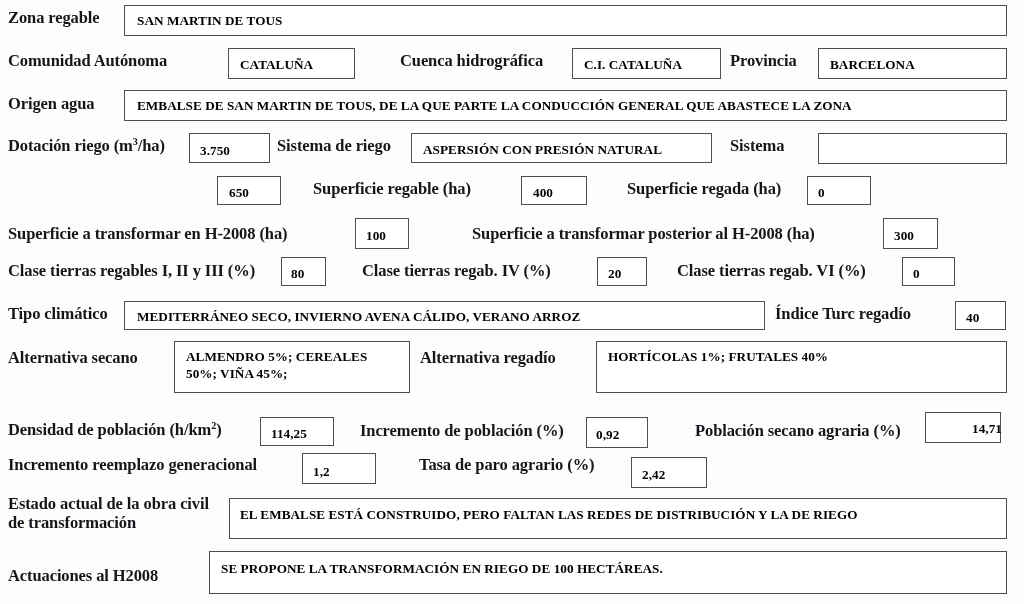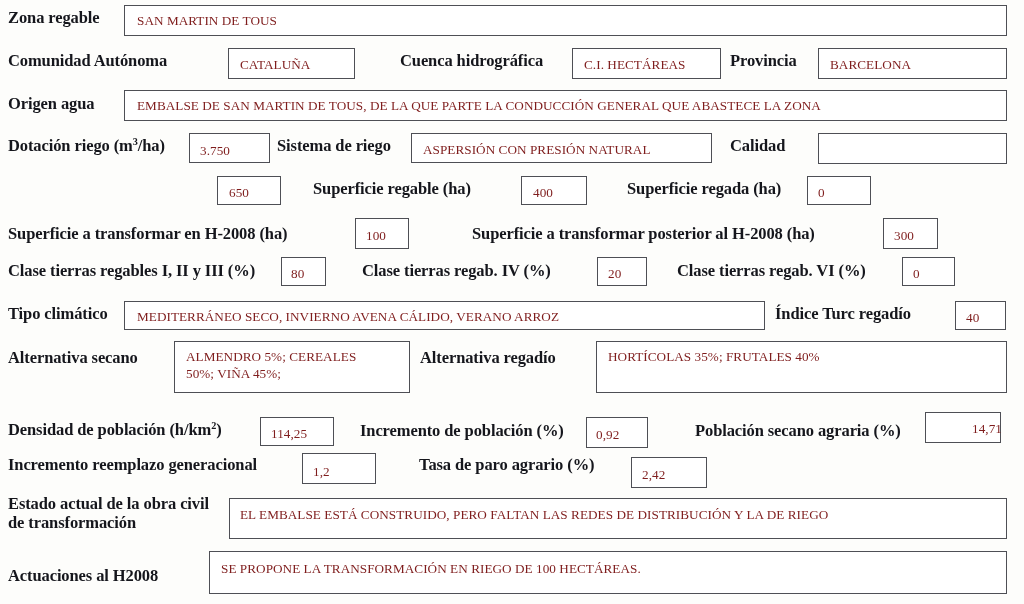"SAN MARTIN DE TOUS" .val { color: #7f1d1d -> #000000; font-weight: none -> bold }
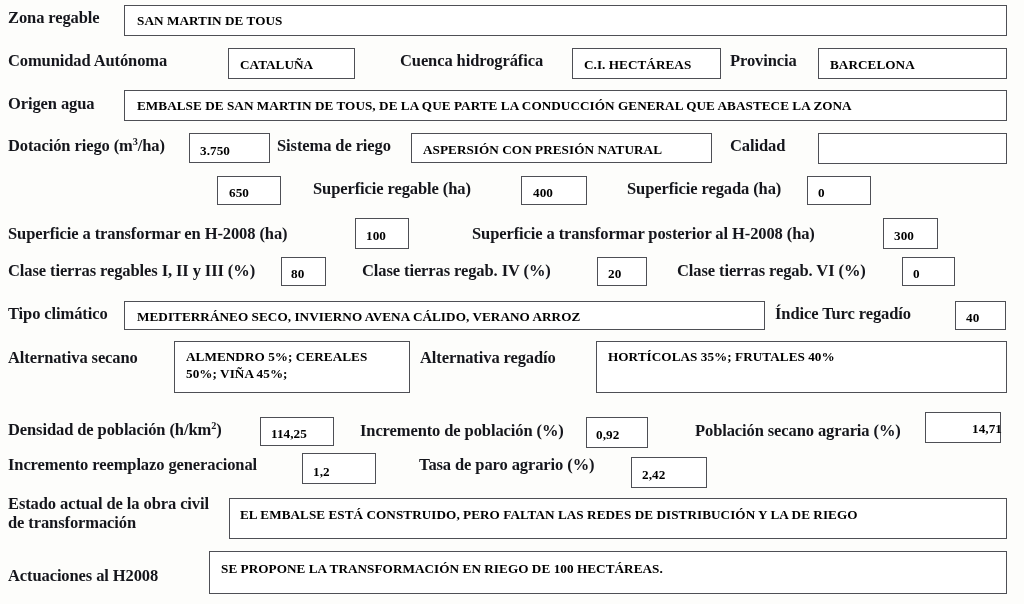"C.I. HECTÁREAS" div.val { text: HECTÁREAS -> CATALUÑA }
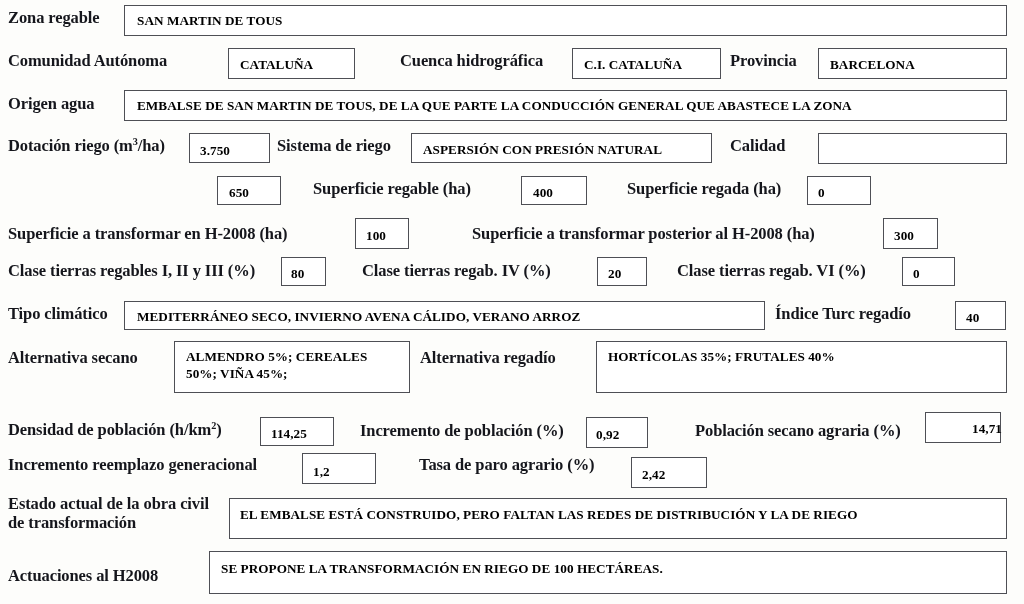"Calidad" div.lbl { text: Calidad -> Sistema }
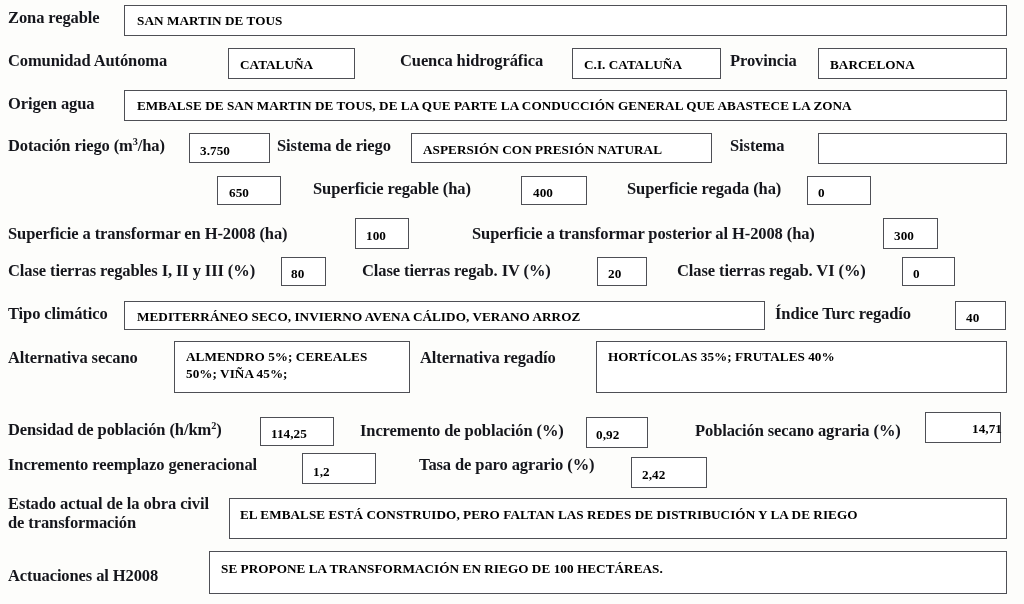"HORTÍCOLAS 35%; FRUTALES 40%" div.val { text: 35% -> 1% }
